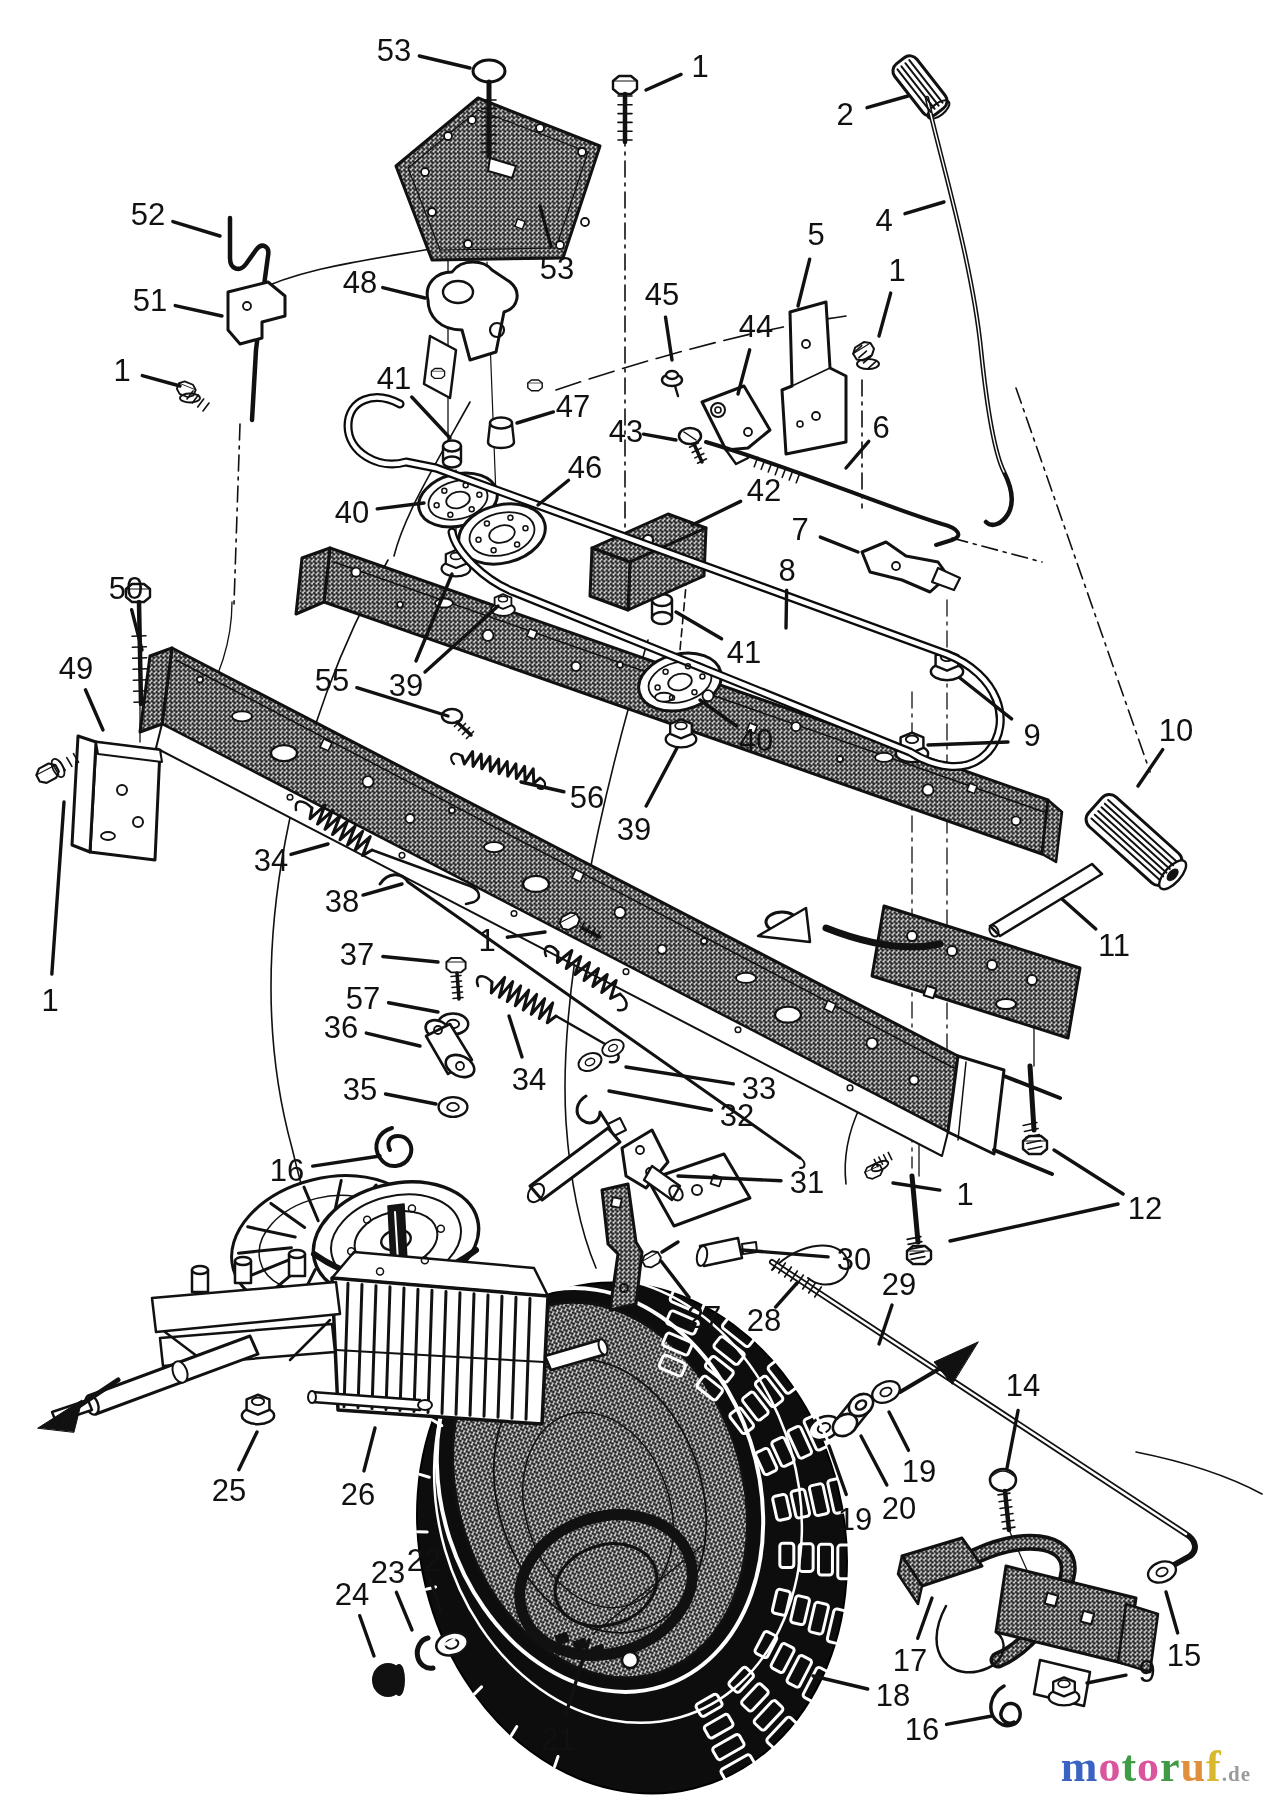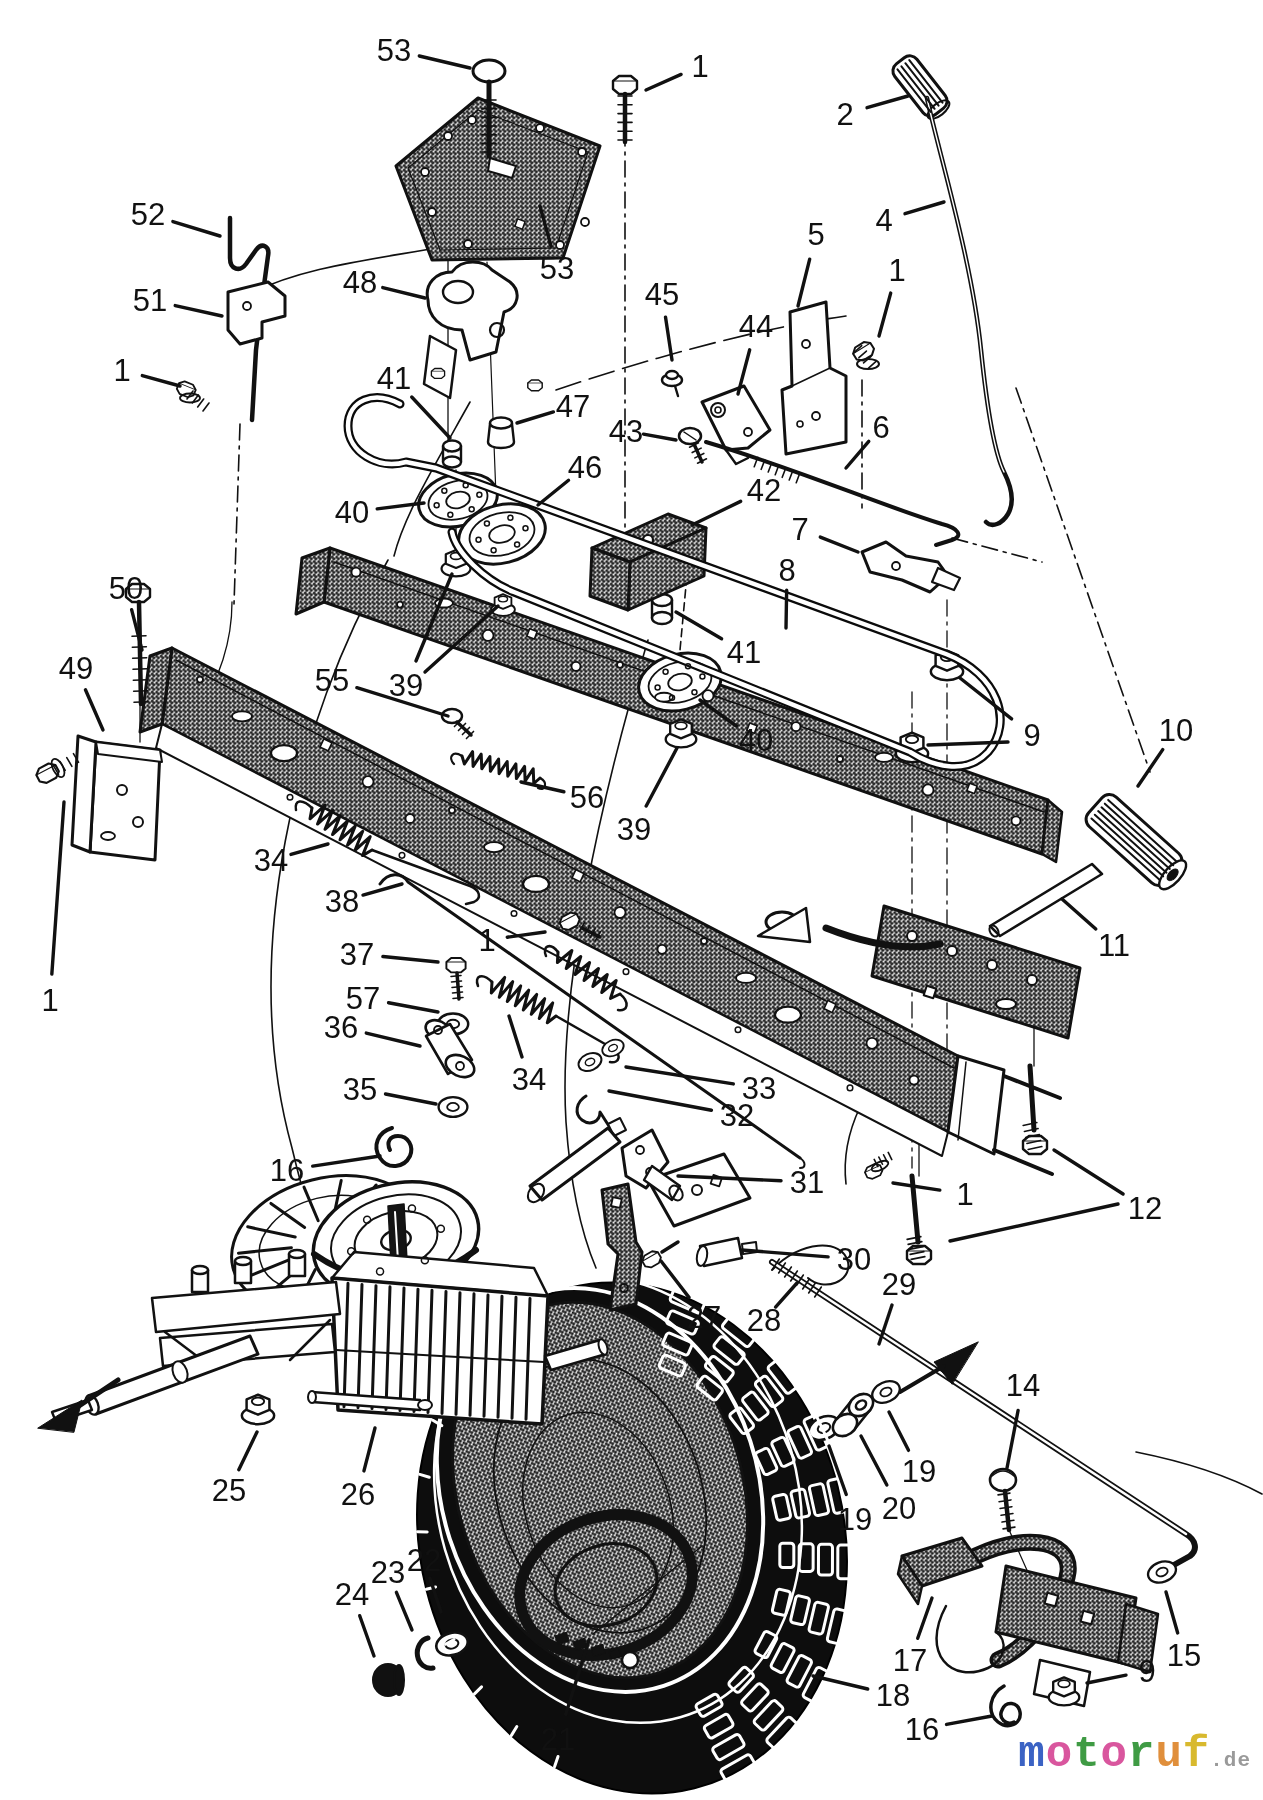"motoruf.de" #logo { bottom: 21px -> 8px; font-family: Liberation Mono, monospace -> Liberation Serif, serif }
